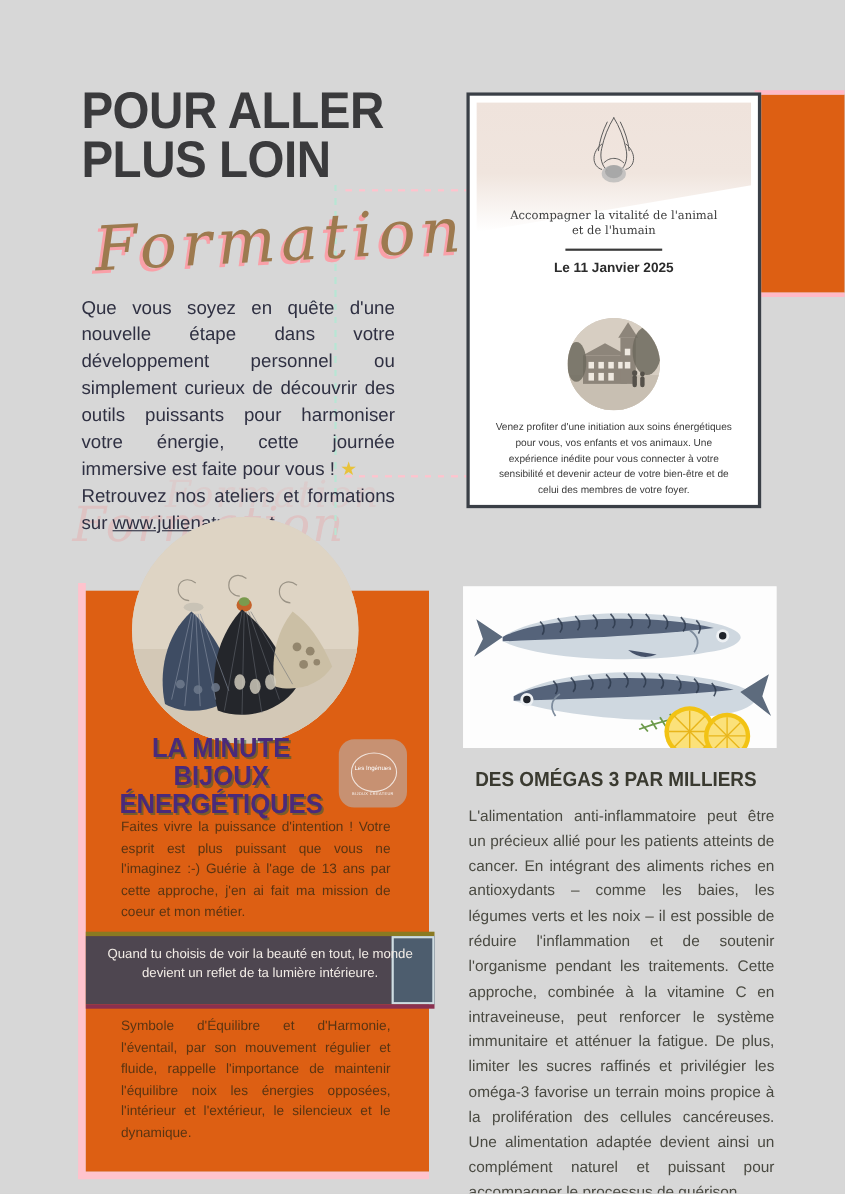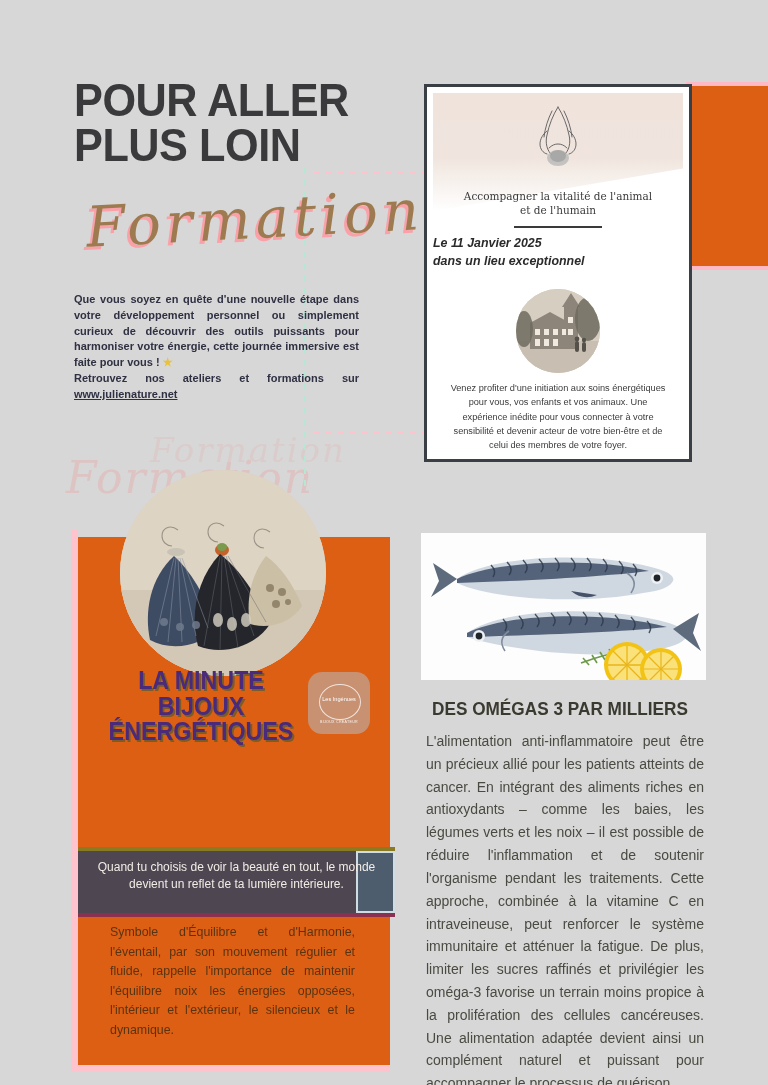"Le 11 Janvier 2025" .flyer-date { font-style: italic -> none; text-align: none -> center }
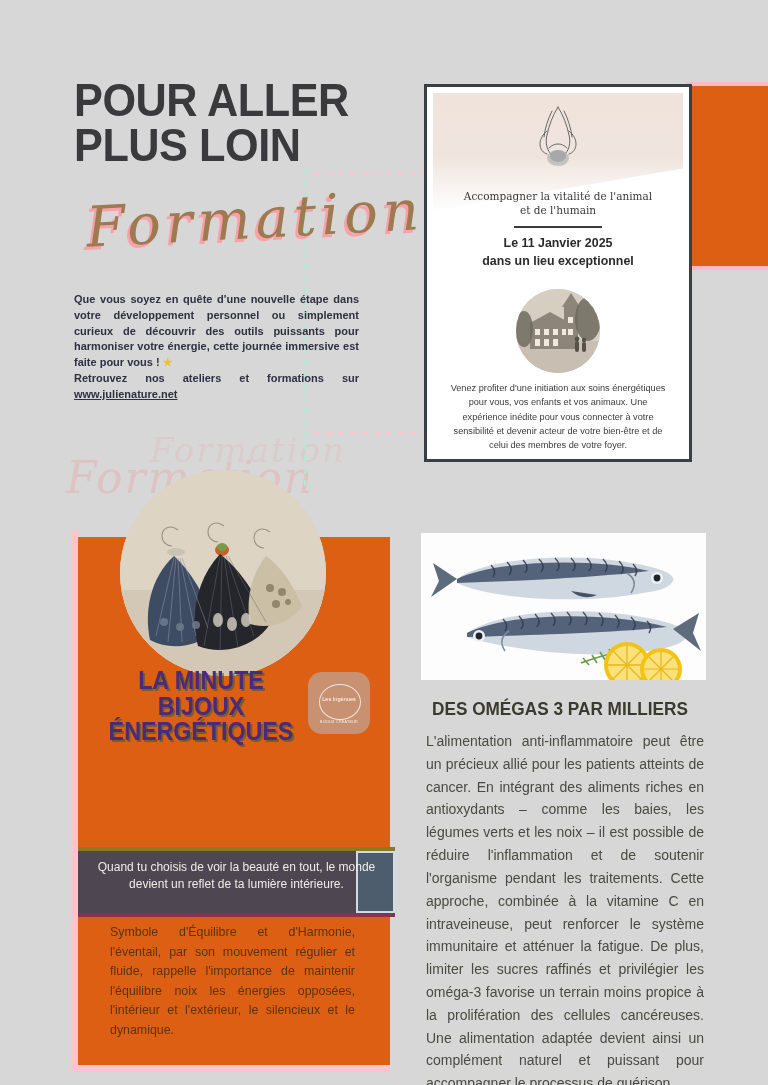"dans un lieu exceptionnel" div { html: <div>dans un lieu exceptionnel</div> -> none }
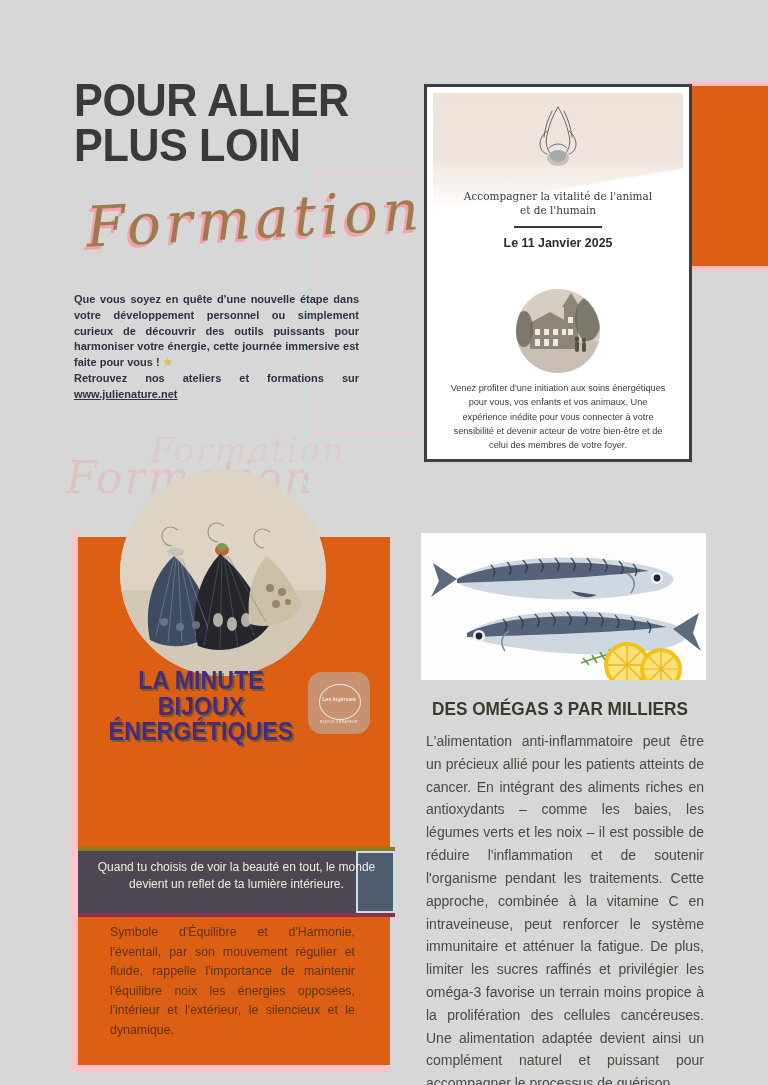"Que vous soyez en quête" .intro { font-size: 11px -> 17px; font-weight: 700 -> 400; margin-top: 24px -> none }
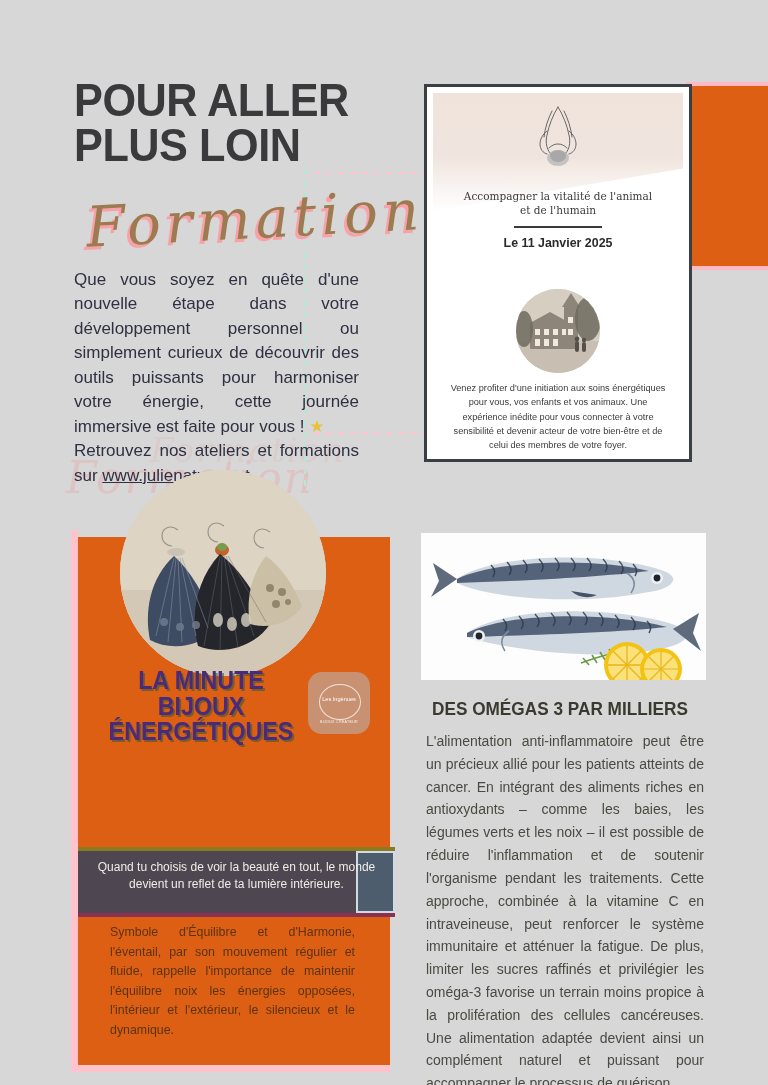"Faites vivre la puissance d'intention" div.panel-text { html: none -> <div>Faites vivre la puissance d'intention ! Votre esprit est plus puissant que vous ne l'imaginez :-) Guérie à l'age de 13 ans par cette approche, j'en ai fait ma mission de coeur et mon métier.</div> }
